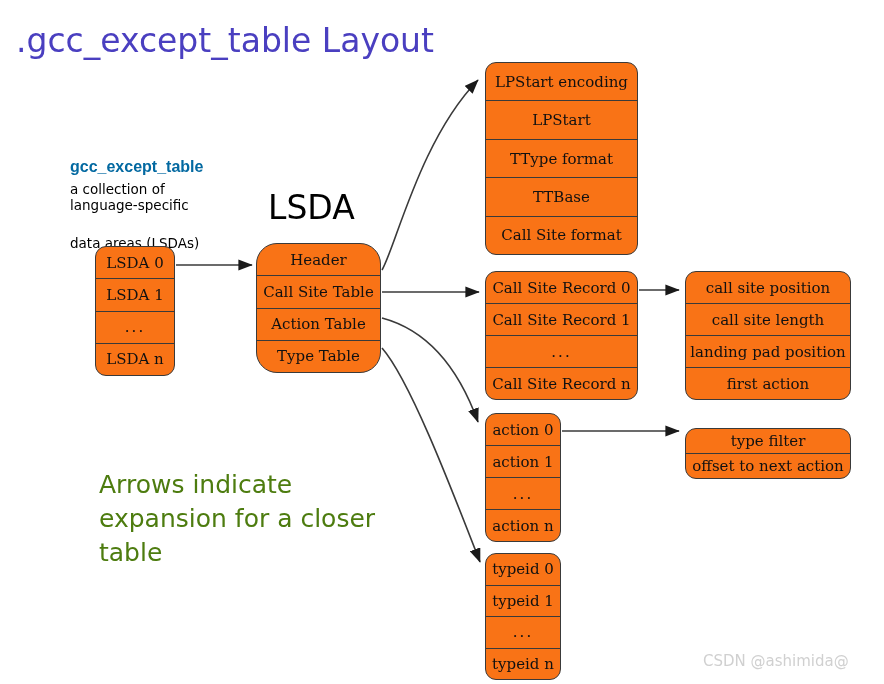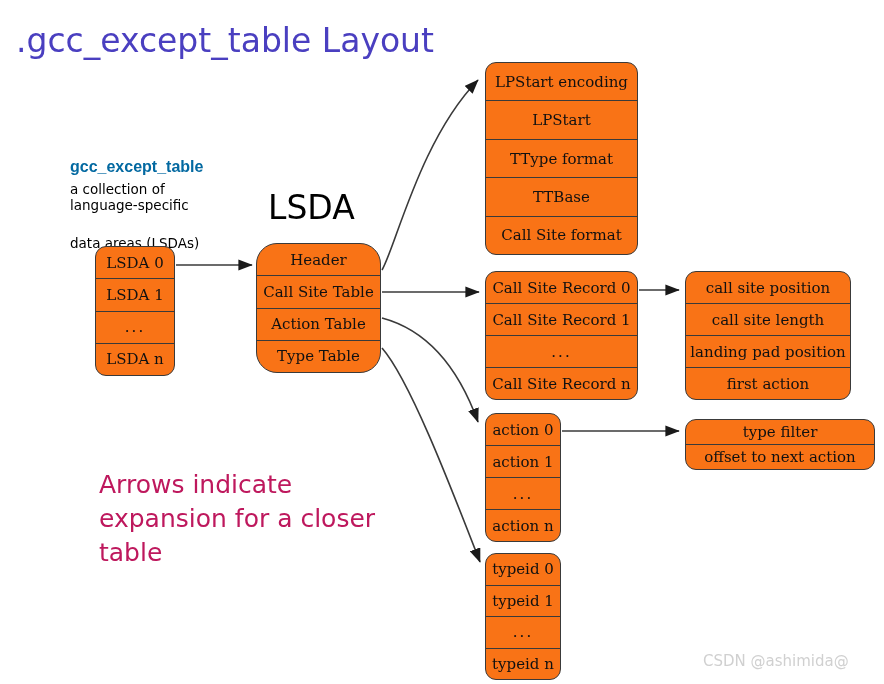"type filter" div.struct-box { top: 419px -> 428px; width: 190px -> 166px }
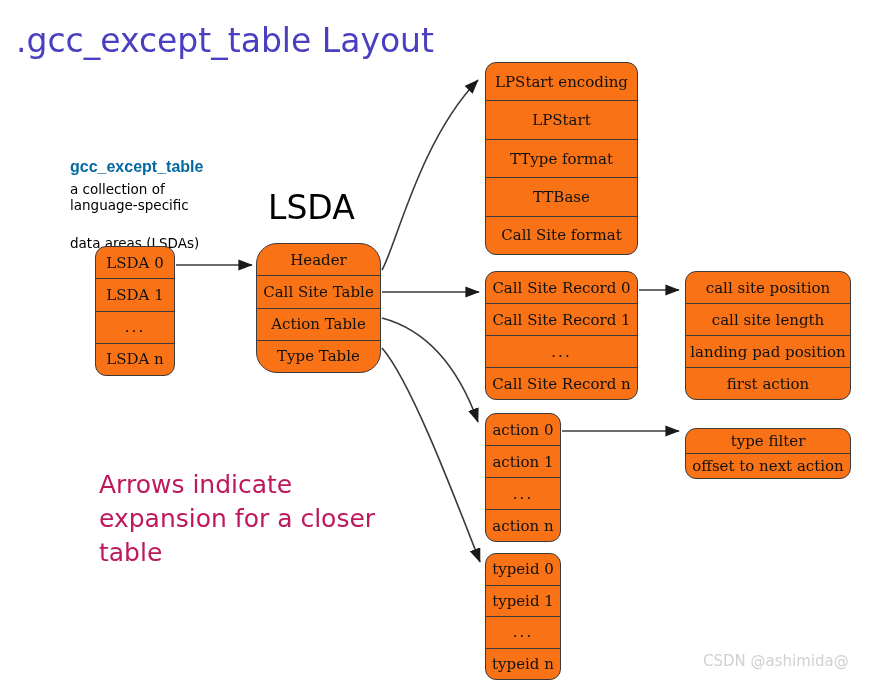"Arrows indicate" .label-note { color: #be185d -> #4d7c0f }
